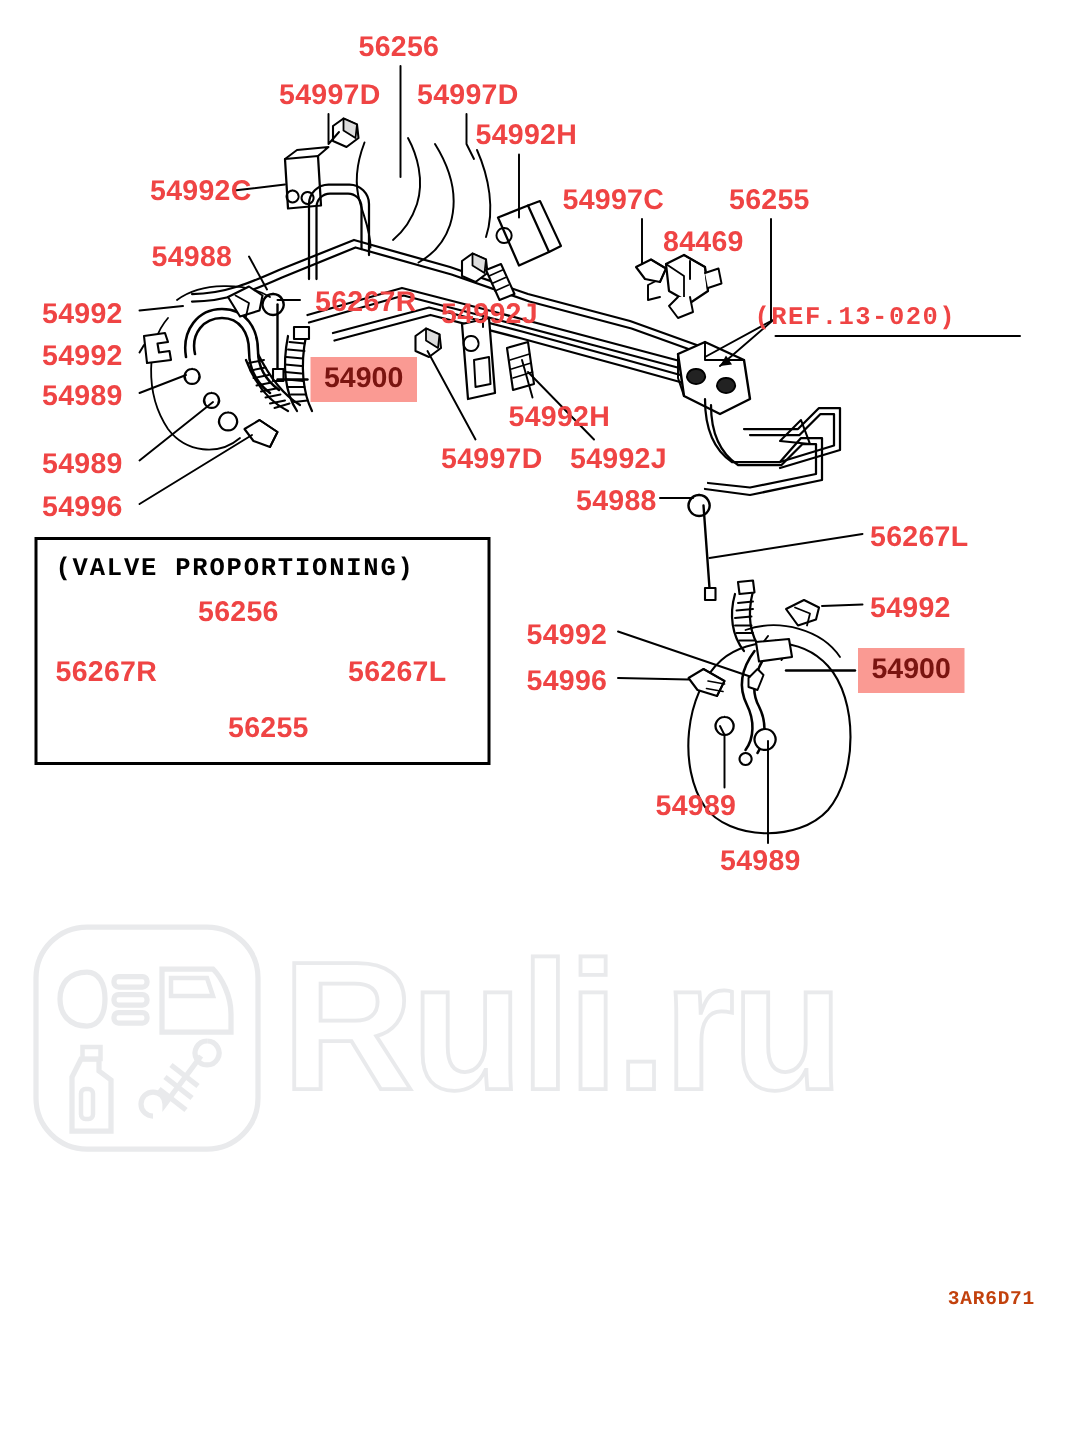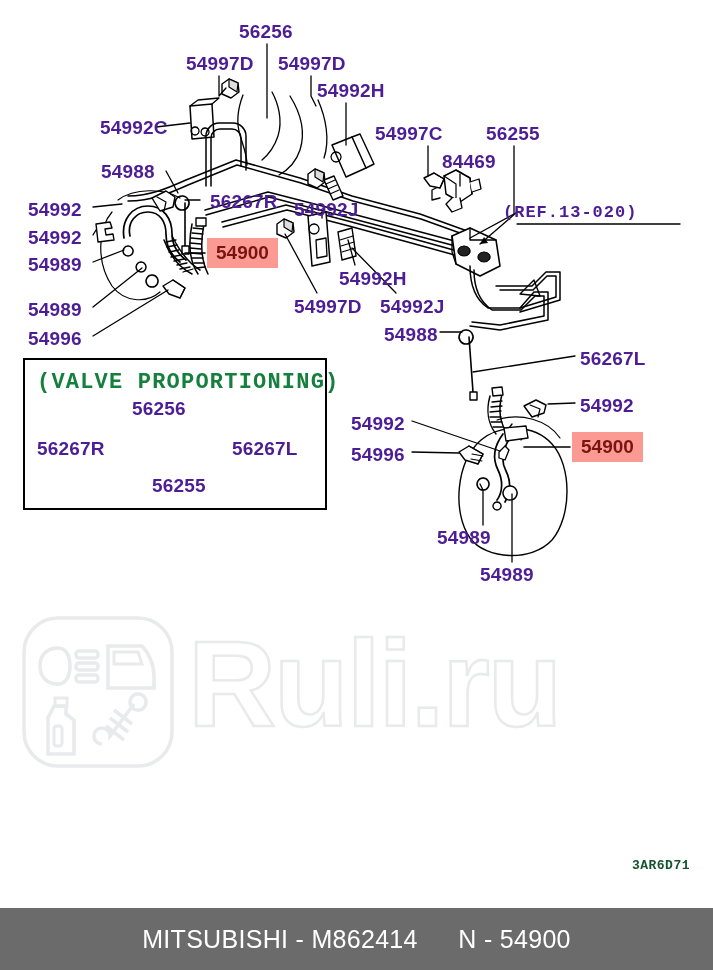"56256" .lbl { color: #4c1d95 -> #ef4444 }
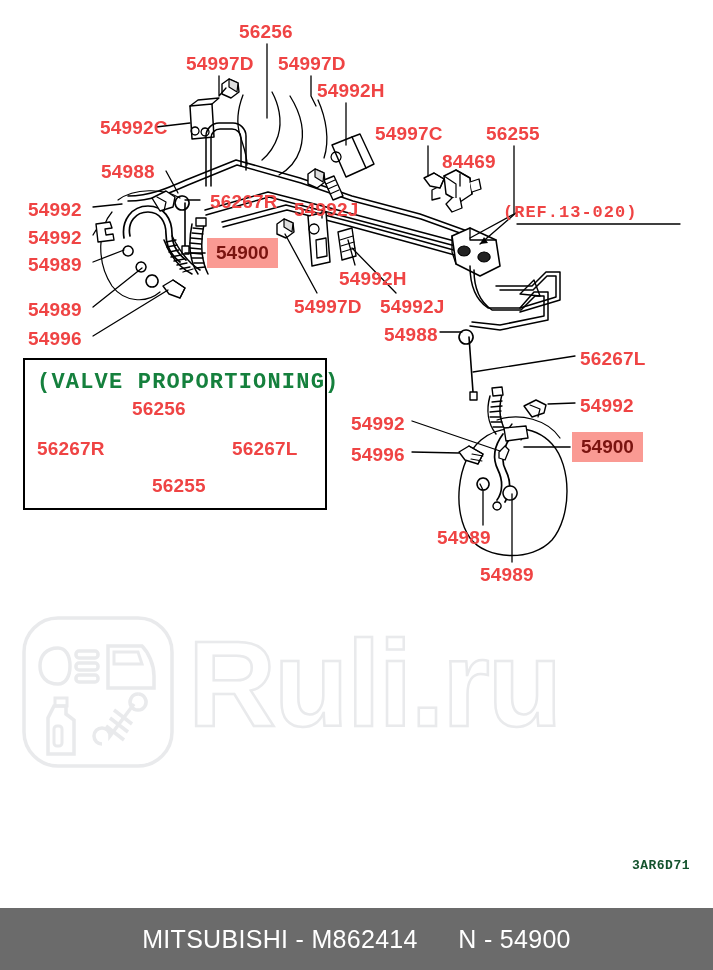"(VALVE PROPORTIONING)" #valvebox .vtitle { color: #15803d -> #000000; font-size: 22px -> 17px }
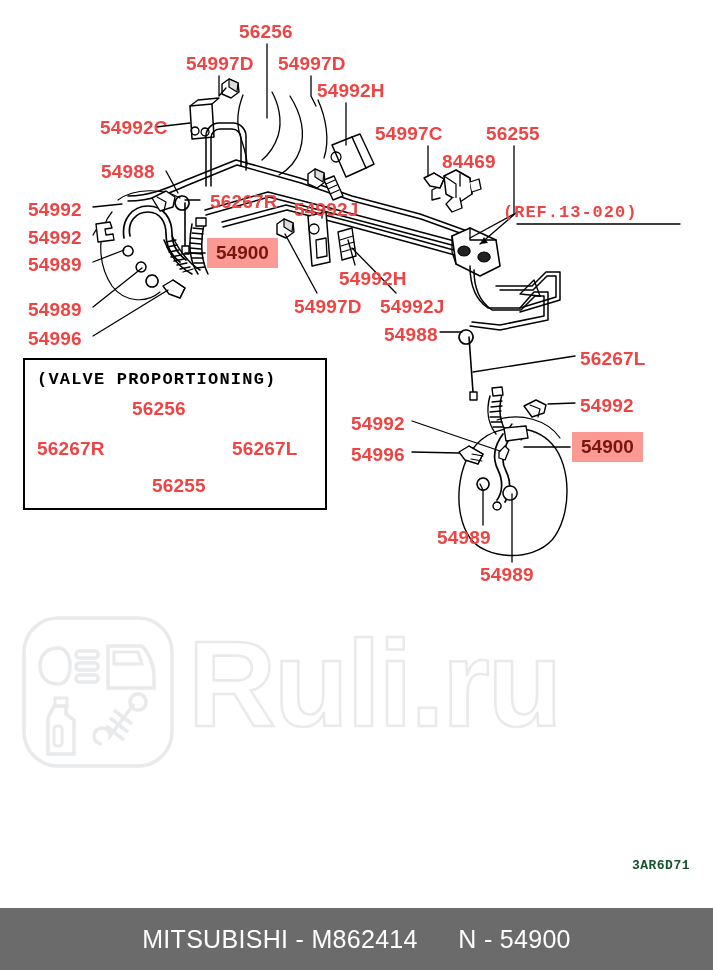"3AR6D71" #drawcode { color: #14532d -> #c2410c }
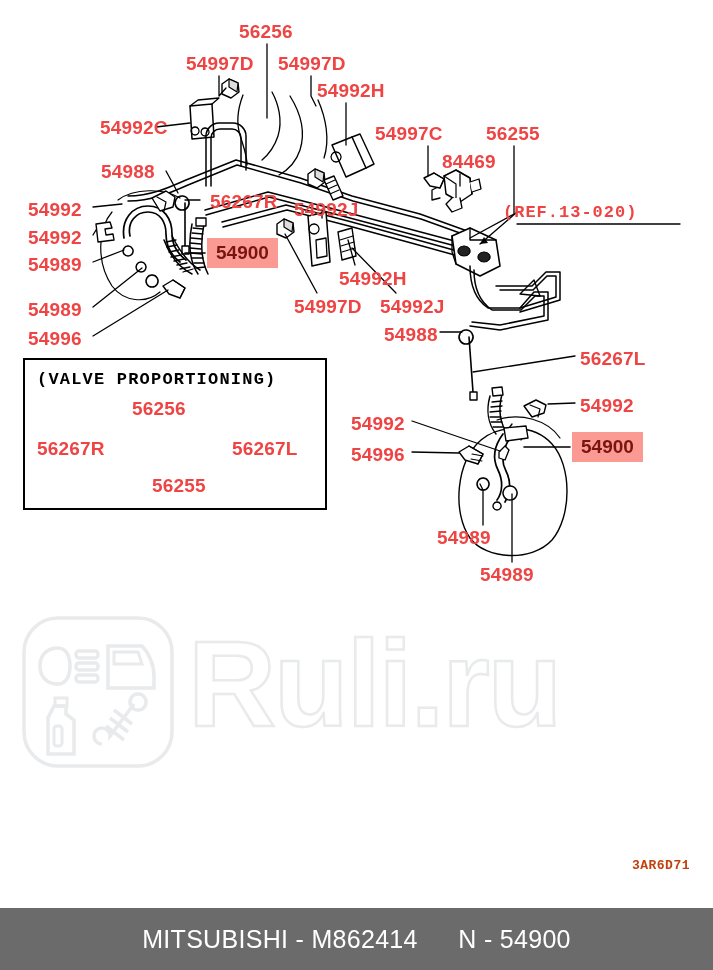"MITSUBISHI - M862414 N -" div { html: <div> <div> <span>MITSUBISHI</span> <span>-</span> <span>M862414</span> <span></span> <span>N</span> <span>-</span> <span>54900</span> </div> </div> -> none }
